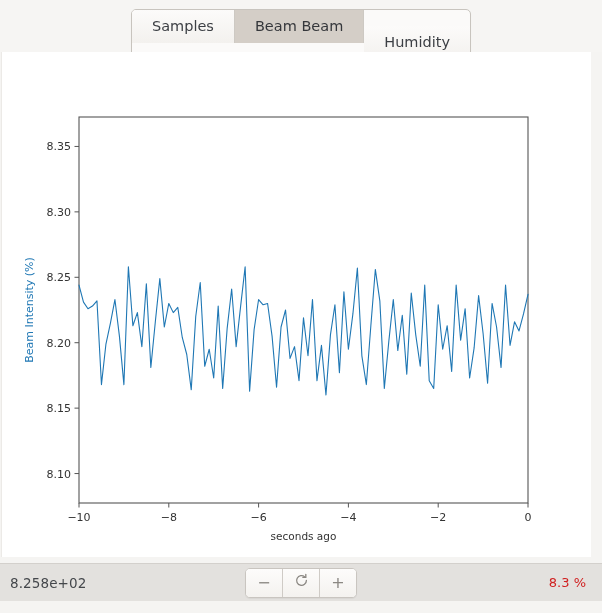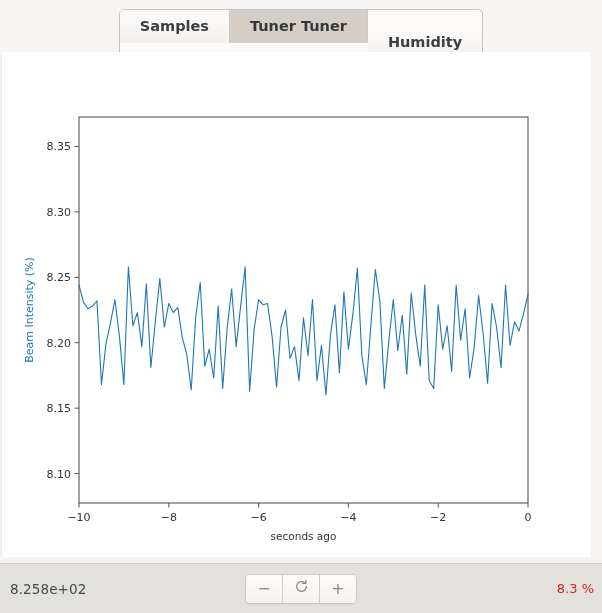"Samples" .tab { font-weight: bold -> none }
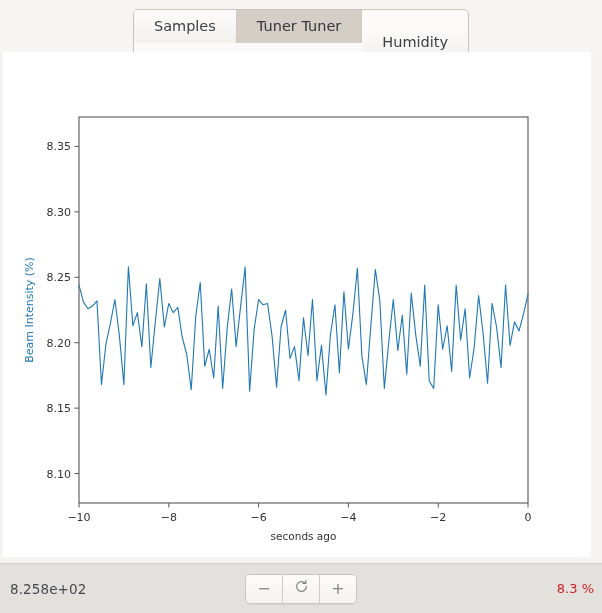"Tuner Tuner" div.tab { text: Tuner Tuner -> Beam Beam }
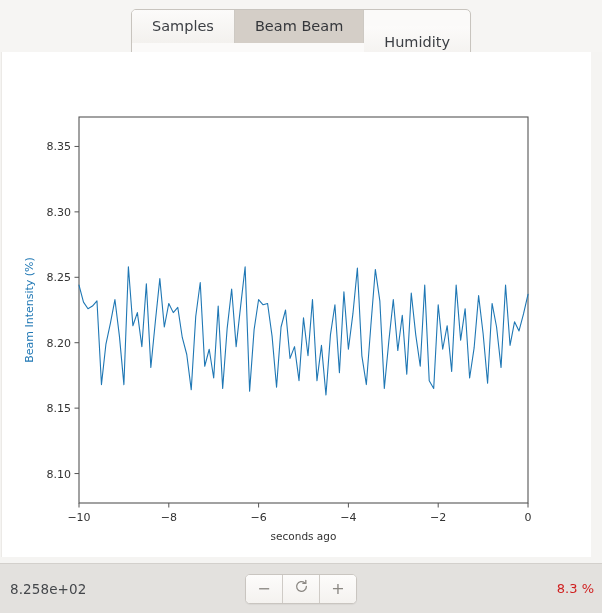"8.258e+02" .statusbar { height: 50px -> 38px }
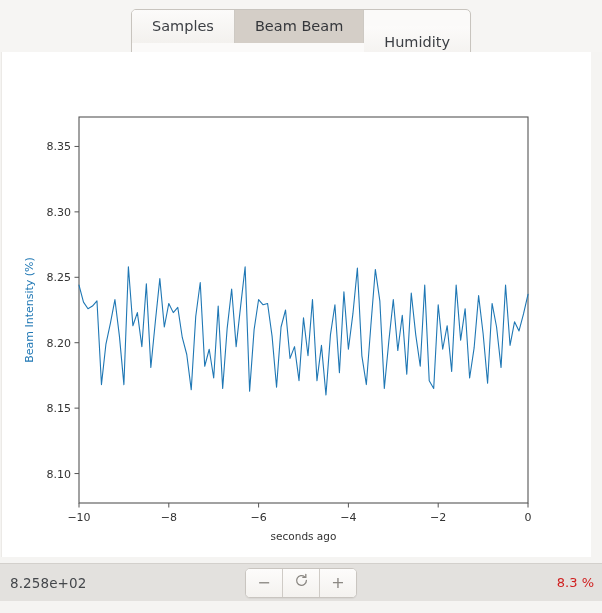"8.3 %" .status-right { right: 8px -> 16px }
